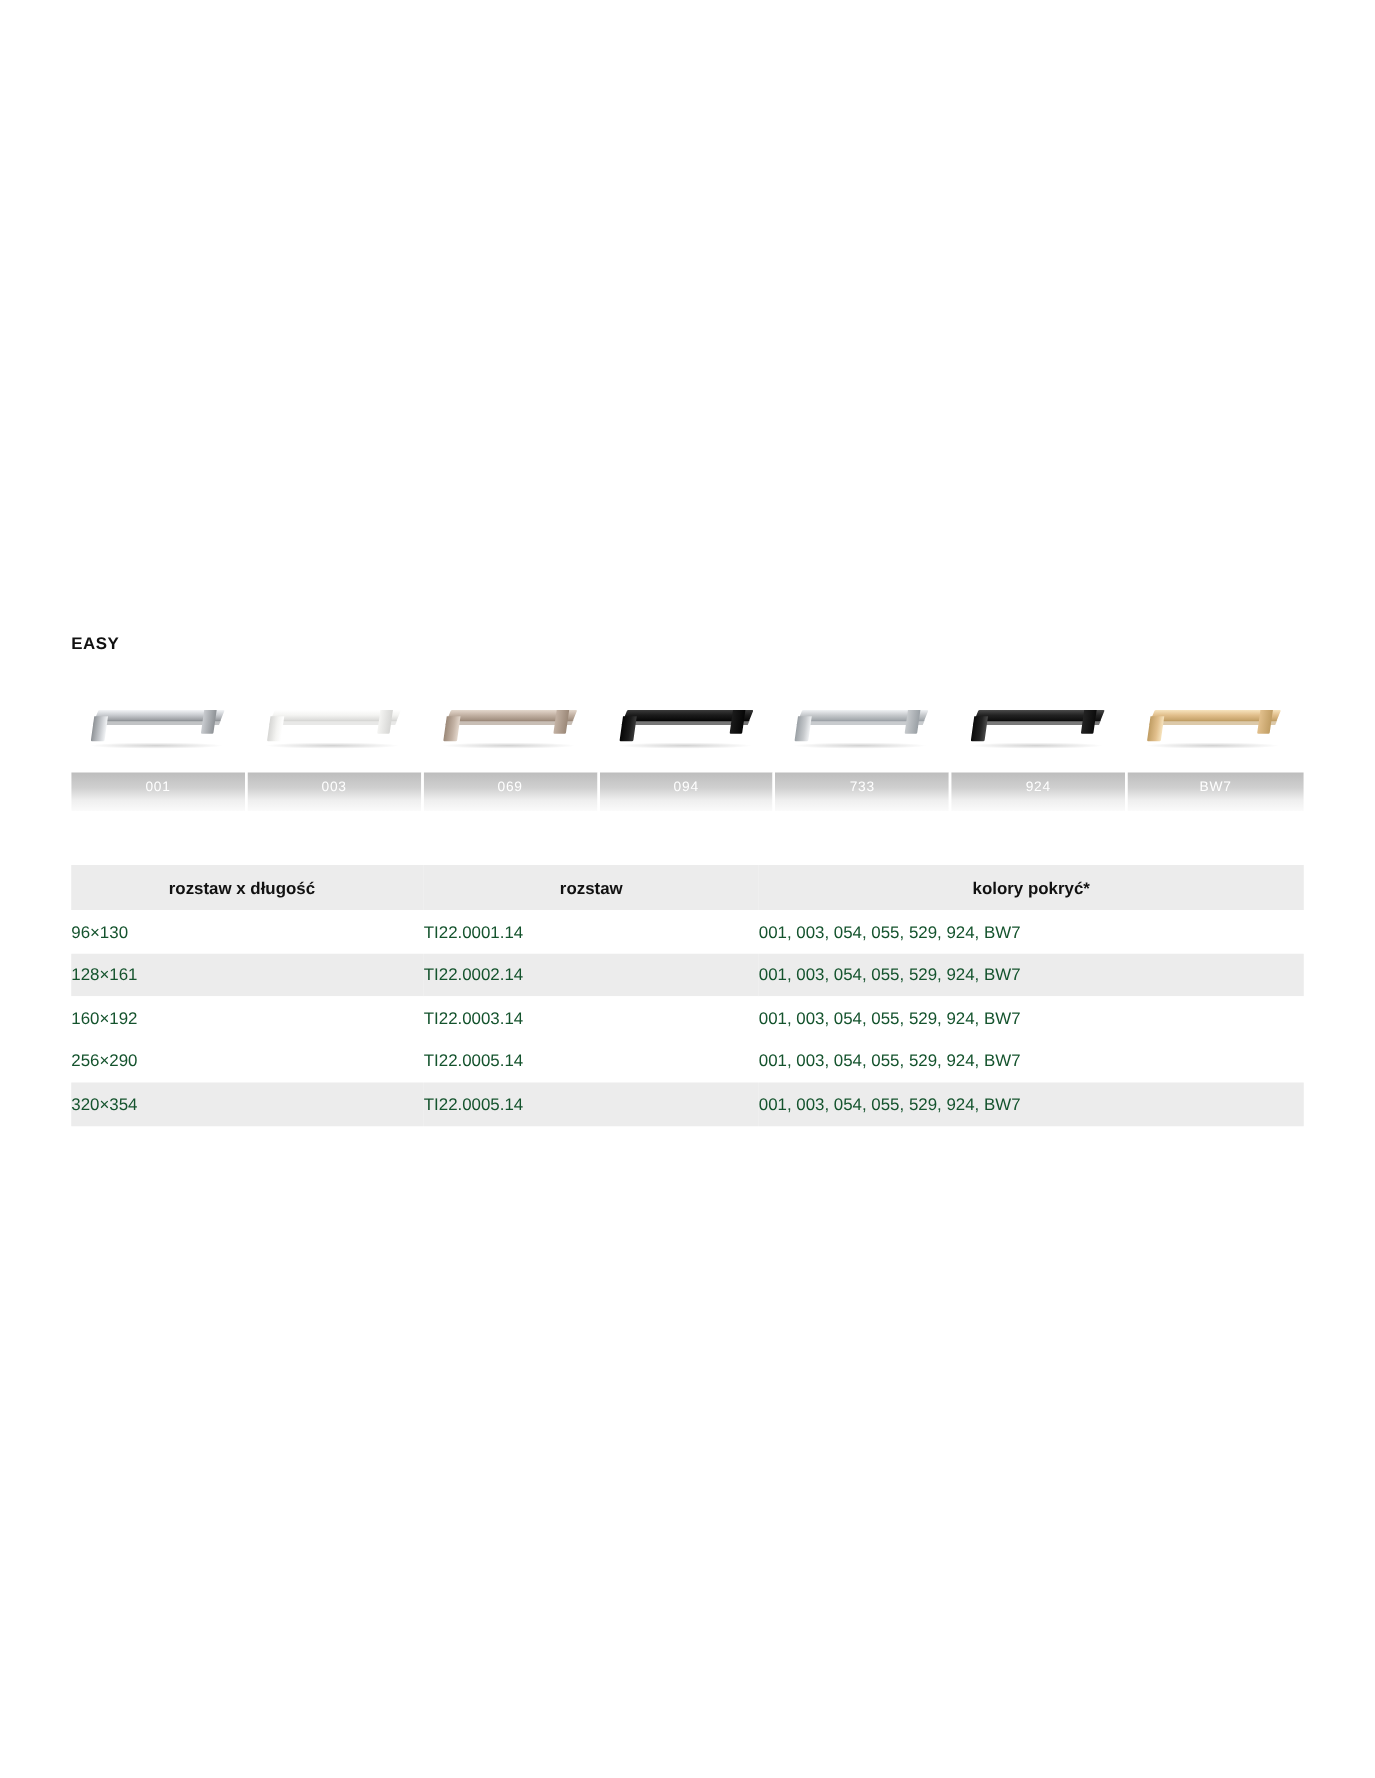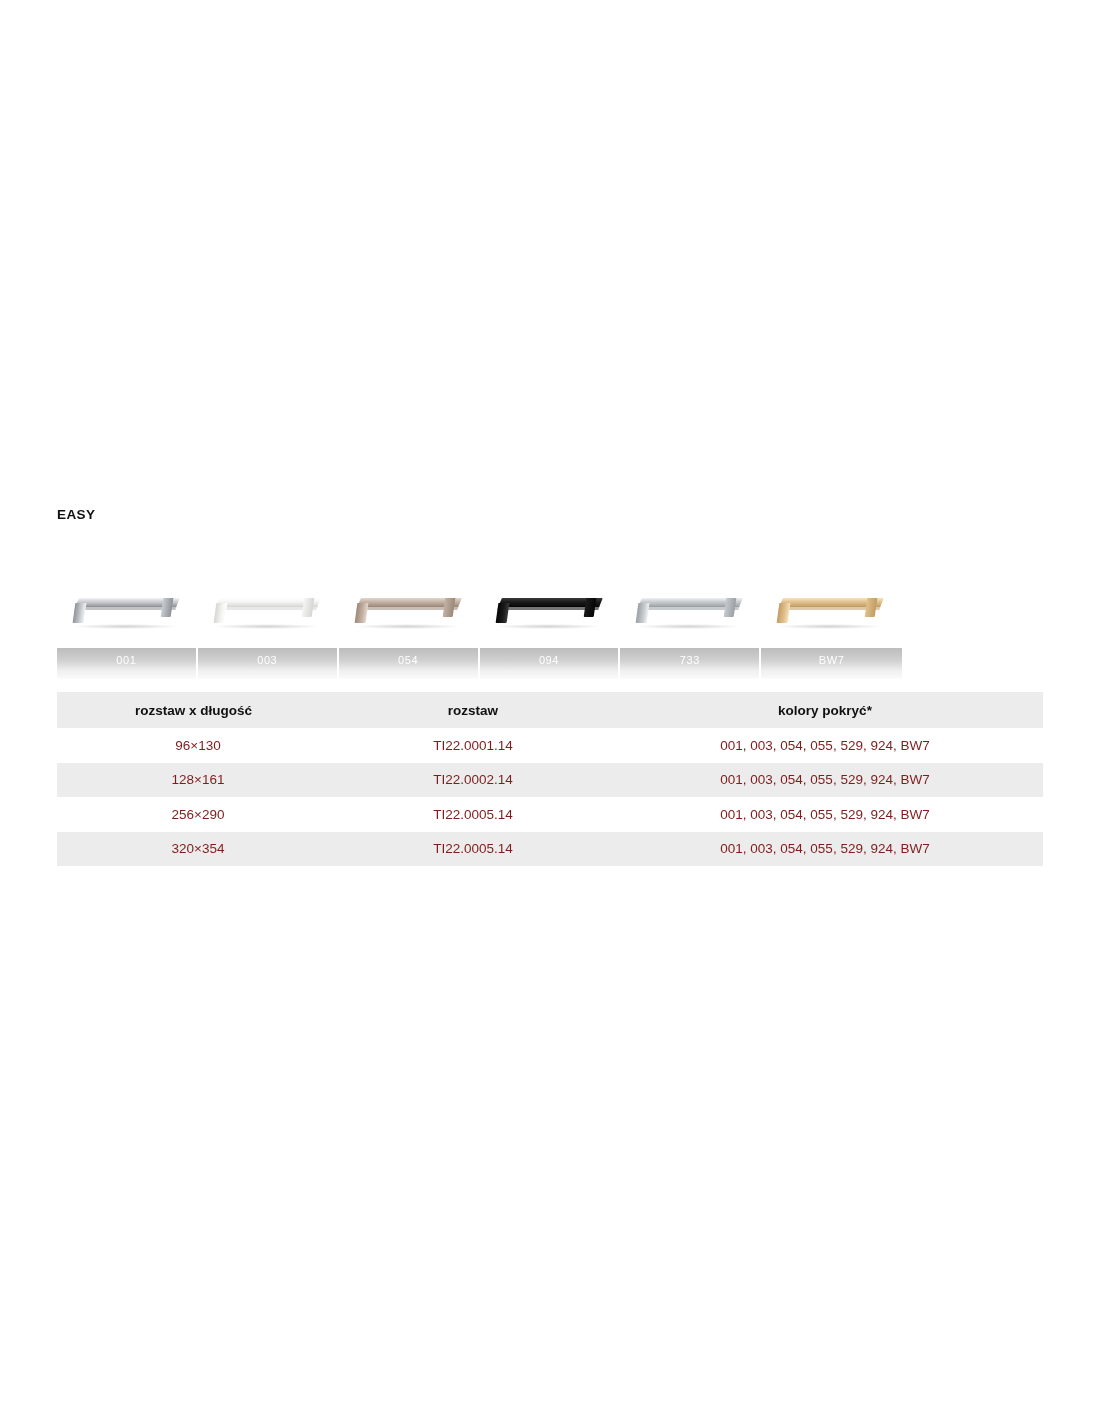"001" .swatch-strip { top: 566px -> 536px }
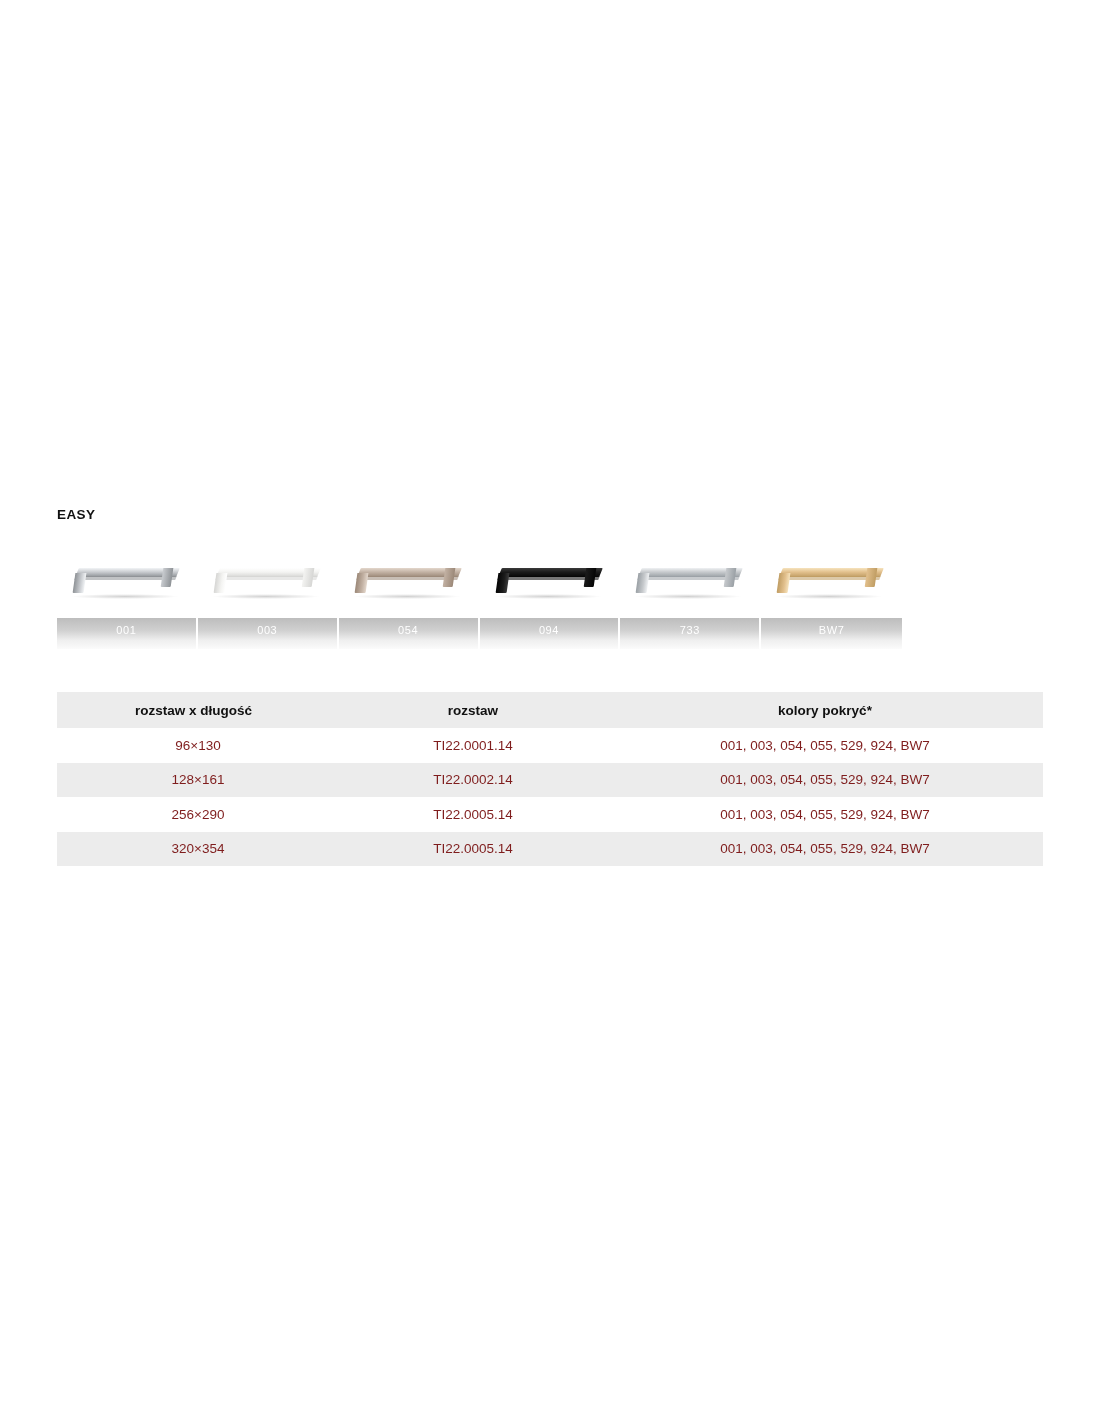"054" span { text: 054 -> 069 }
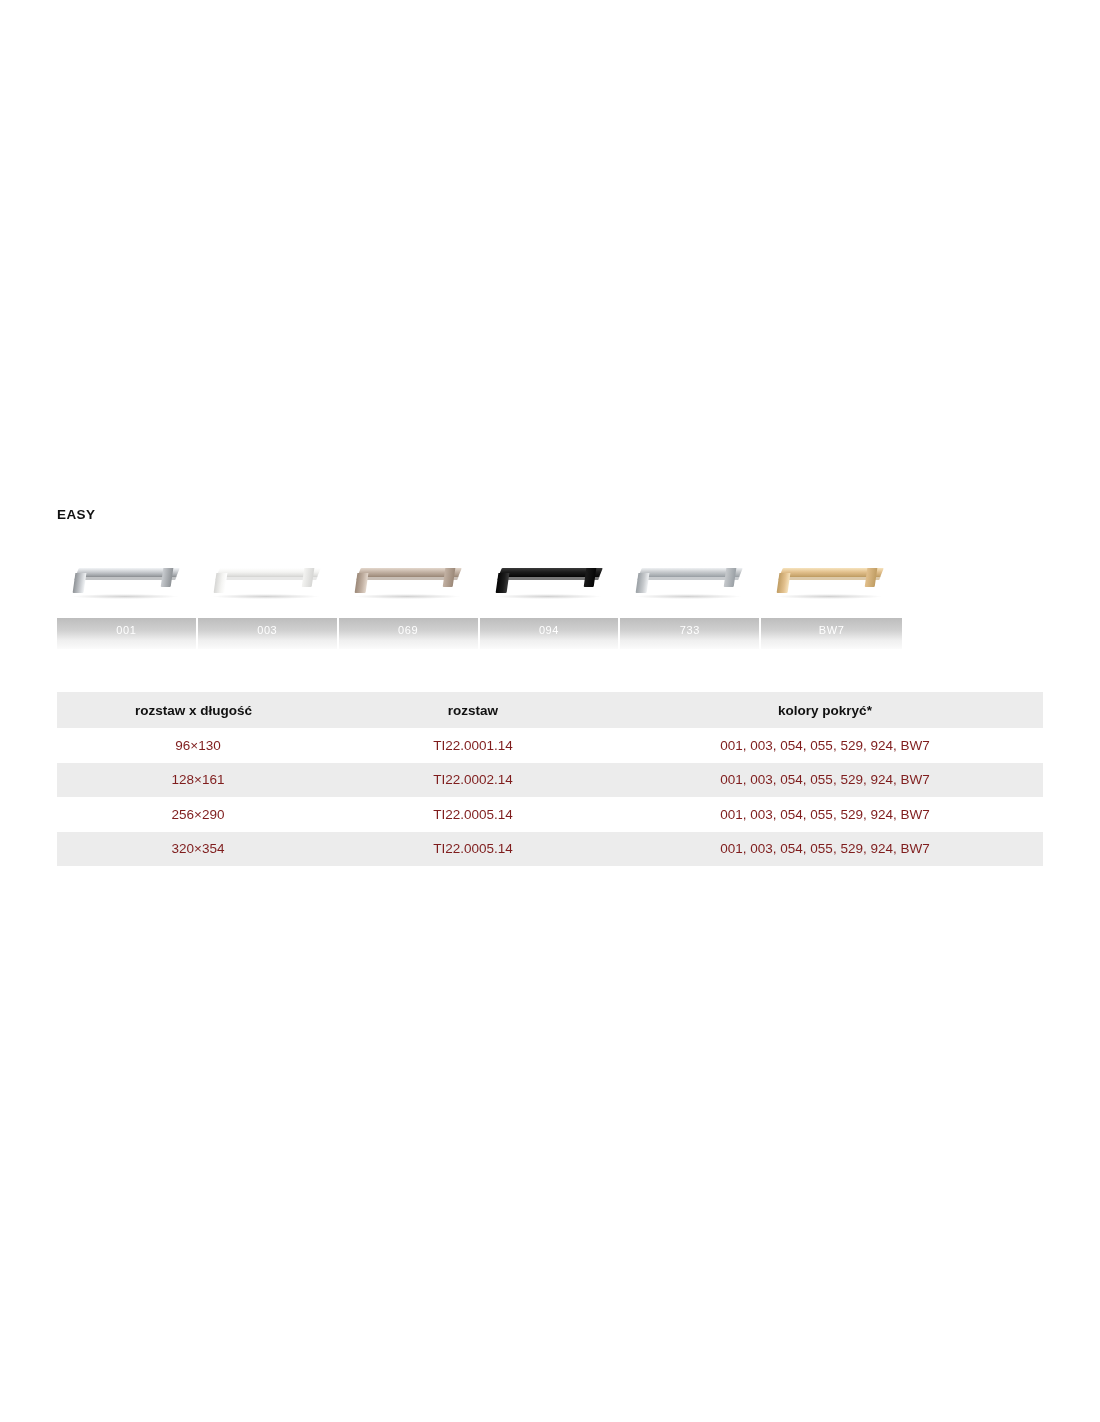"924" div.swatch { html: none -> <div> <div> <div> <div></div> <div></div> <div></div> <div></div> <div></div> </div> </div> <div> <span>924</span> </div> </div> }
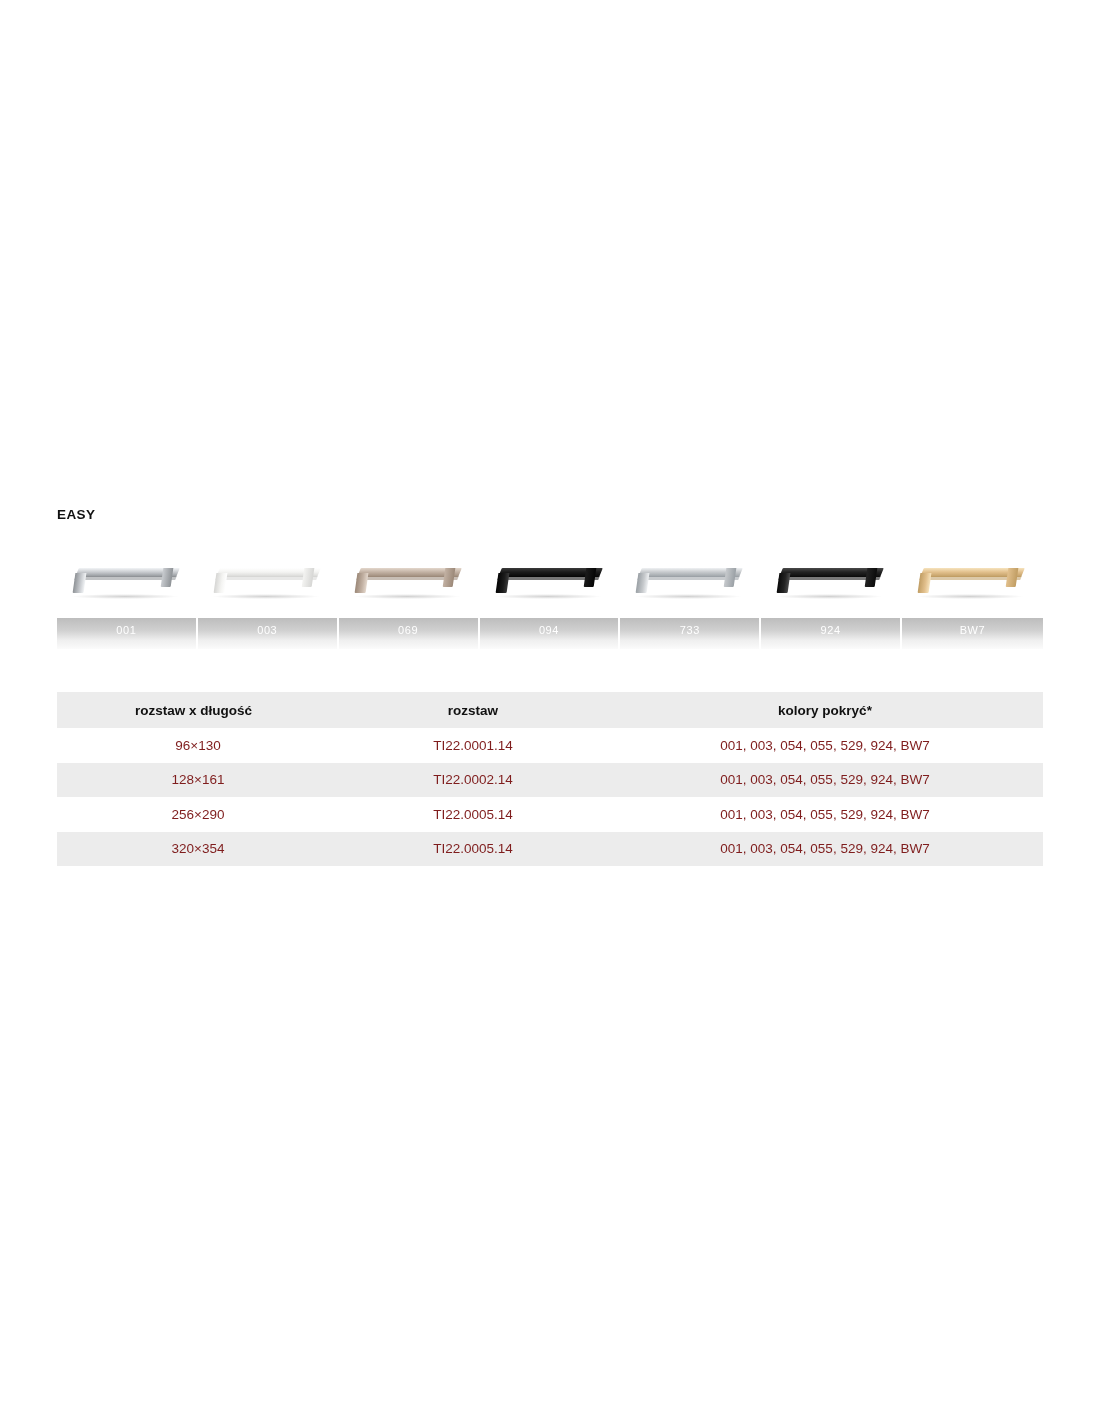"96×130" .table tbody td { color: #7f1d1d -> #14532d; text-align: center -> none }
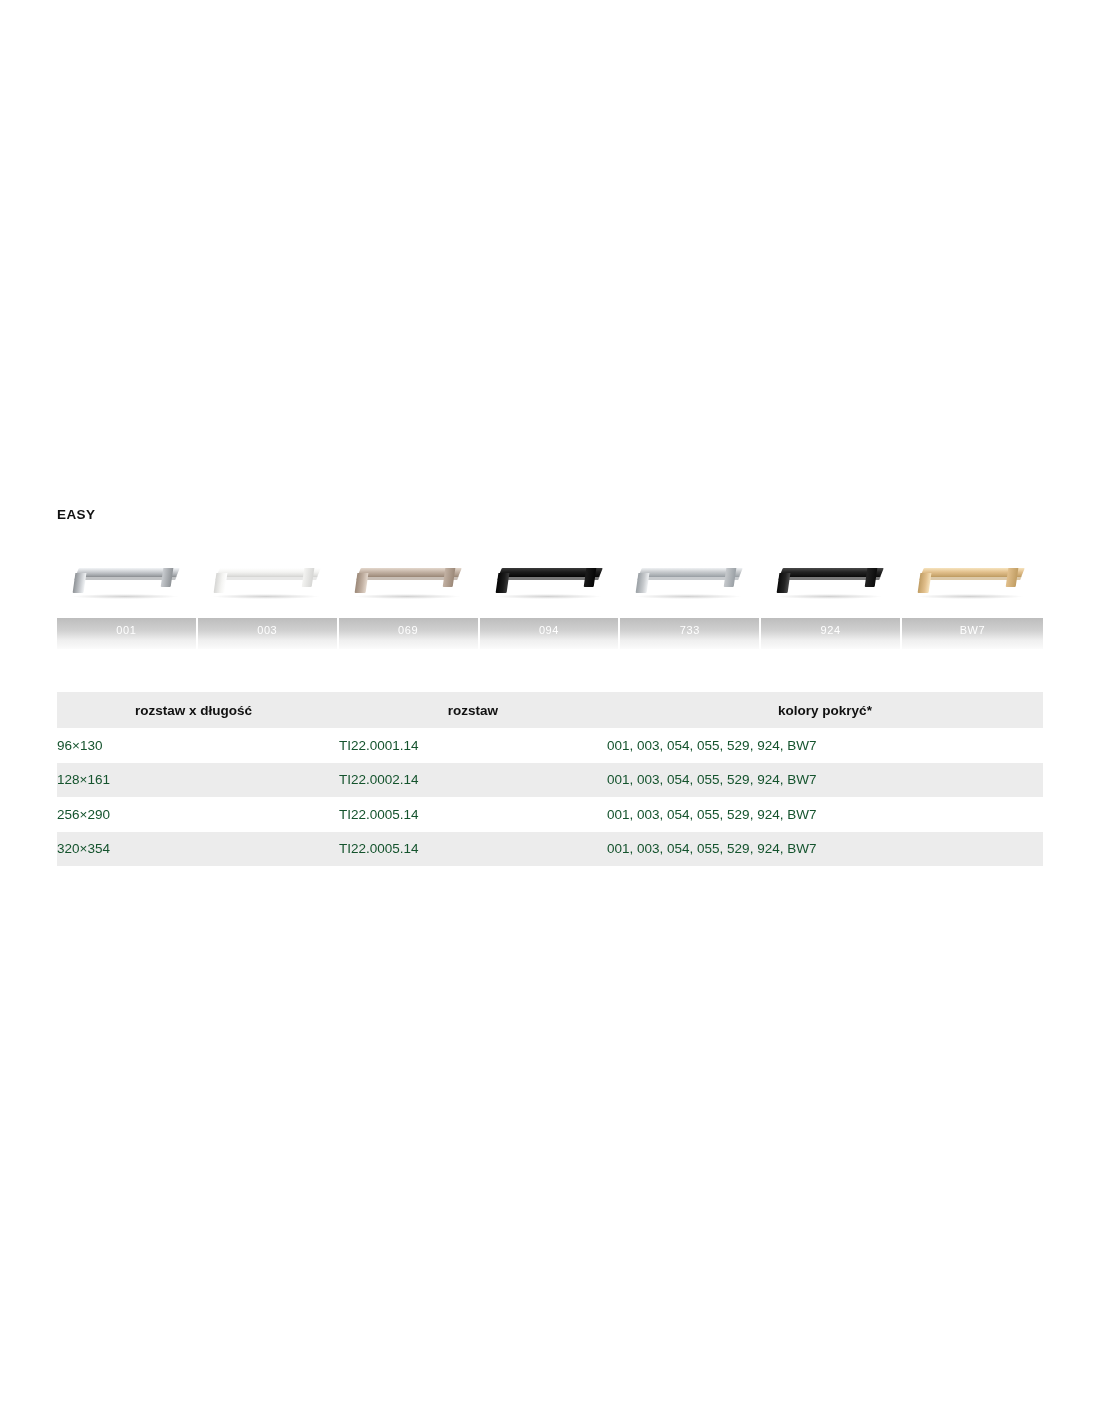"160×192" tr.odd { html: none -> <tr> <td>160×192</td> <td>TI22.0003.14</td> <td>001, 003, 054, 055, 529, 924, BW7</td> </tr> }
